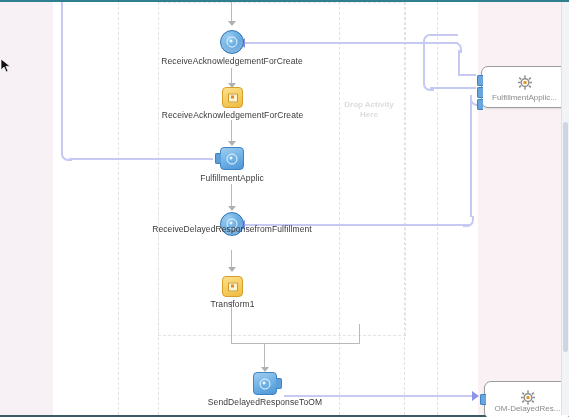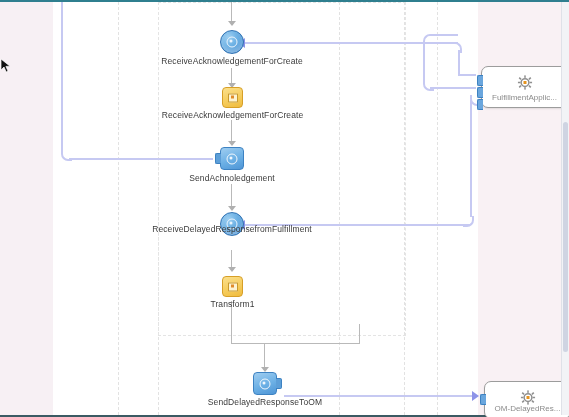"Drop Activity" div.drop-hint { html: none -> <div>Drop Activity Here</div> }
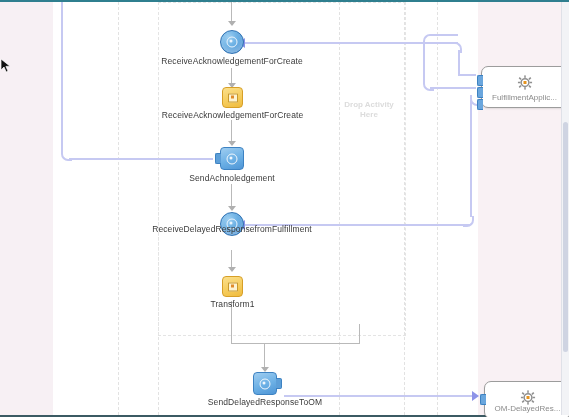"SendAchnoledgement" div.node-label { text: SendAchnoledgement -> FulfillmentApplic }
